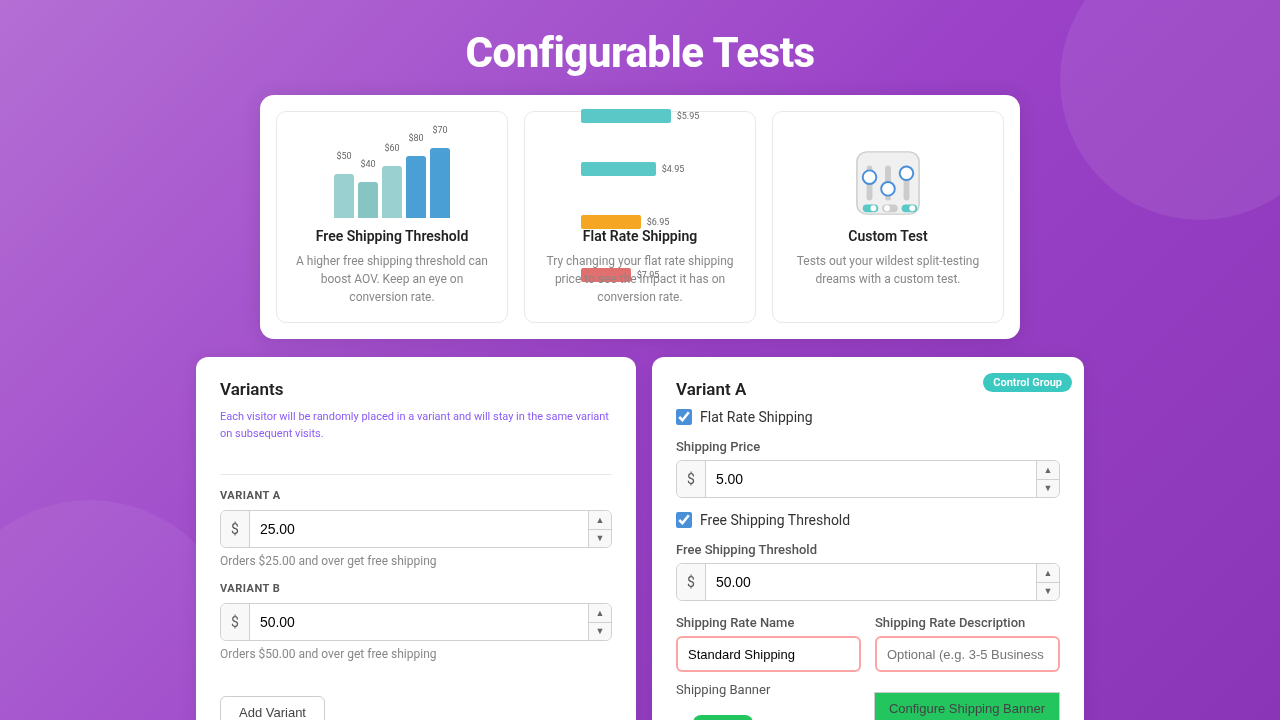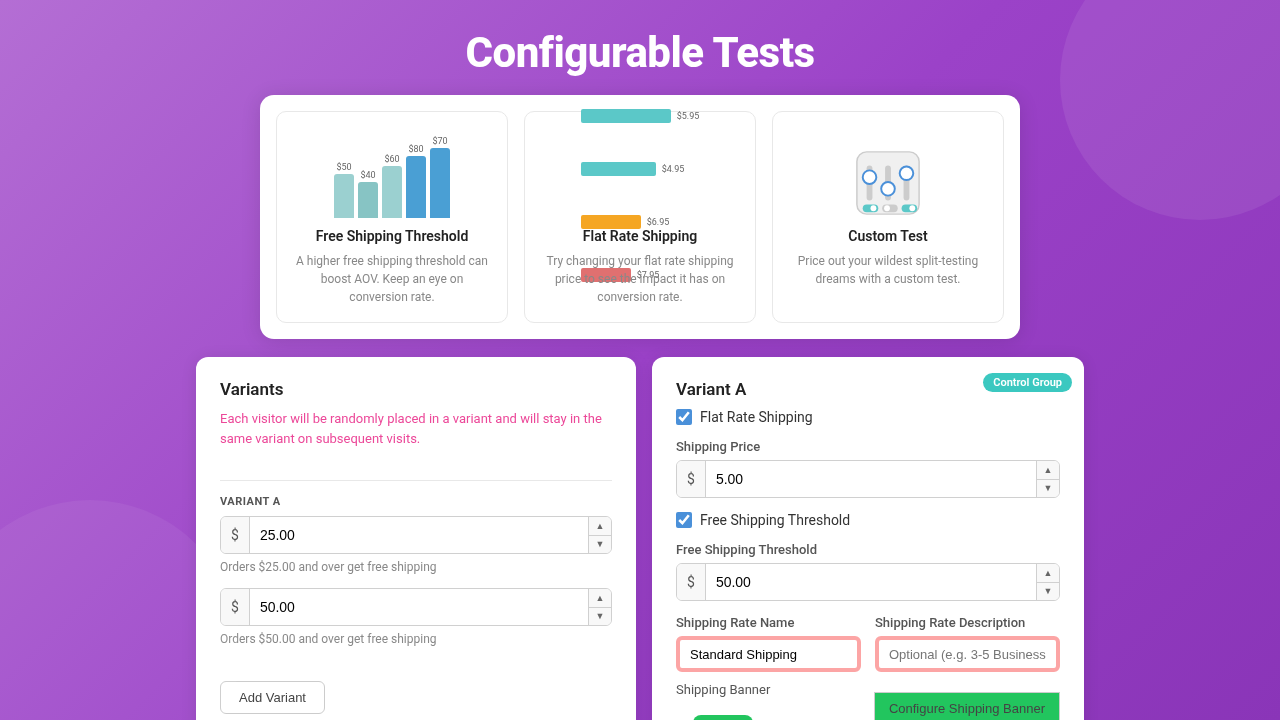"$70" .bar-group { gap: 2px -> 13px }
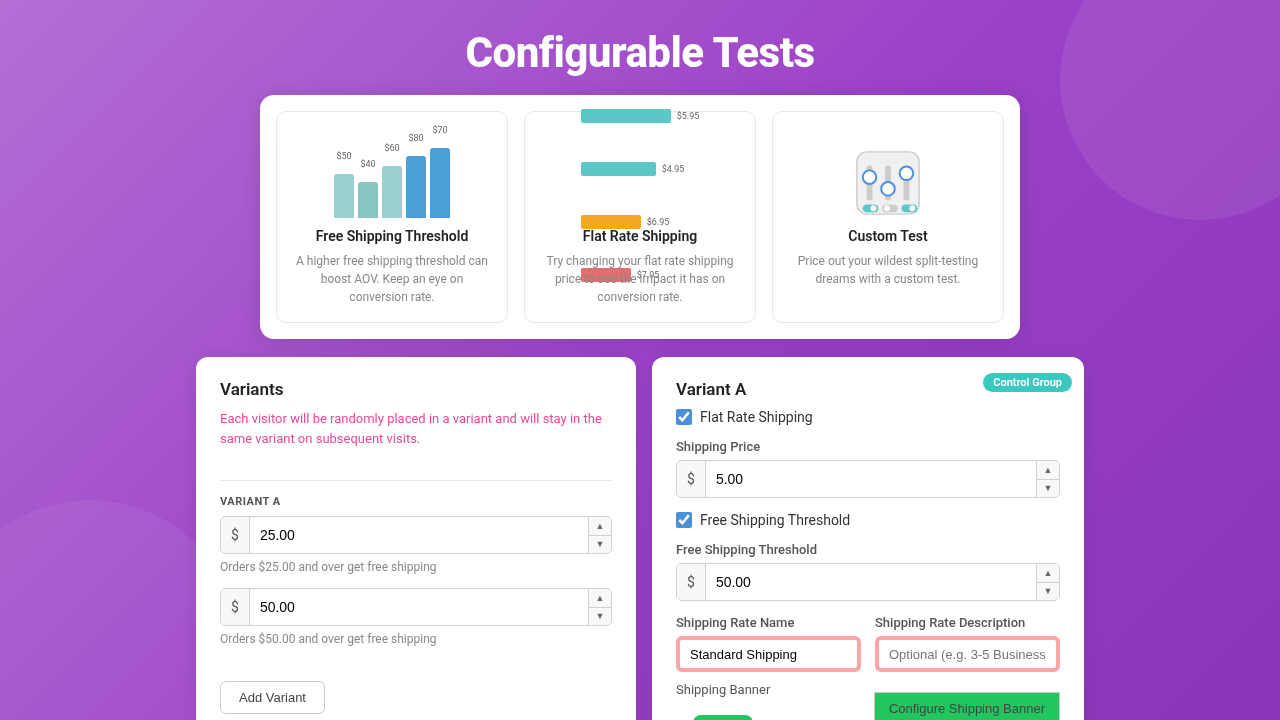"Price out your wildest split-testing" div.card-desc { text: Price -> Tests }
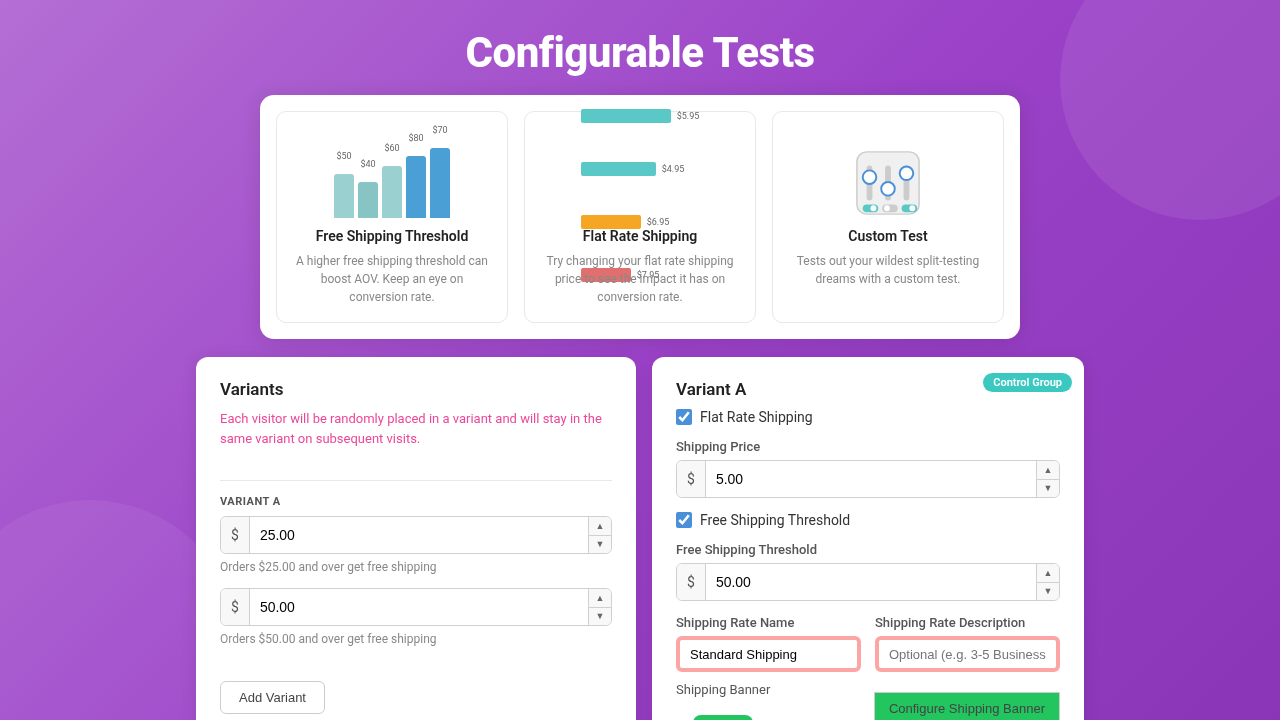"Each visitor will be randomly" .panel-desc { color: #ec4899 -> #8b5cf6; font-size: 13px -> 11px }
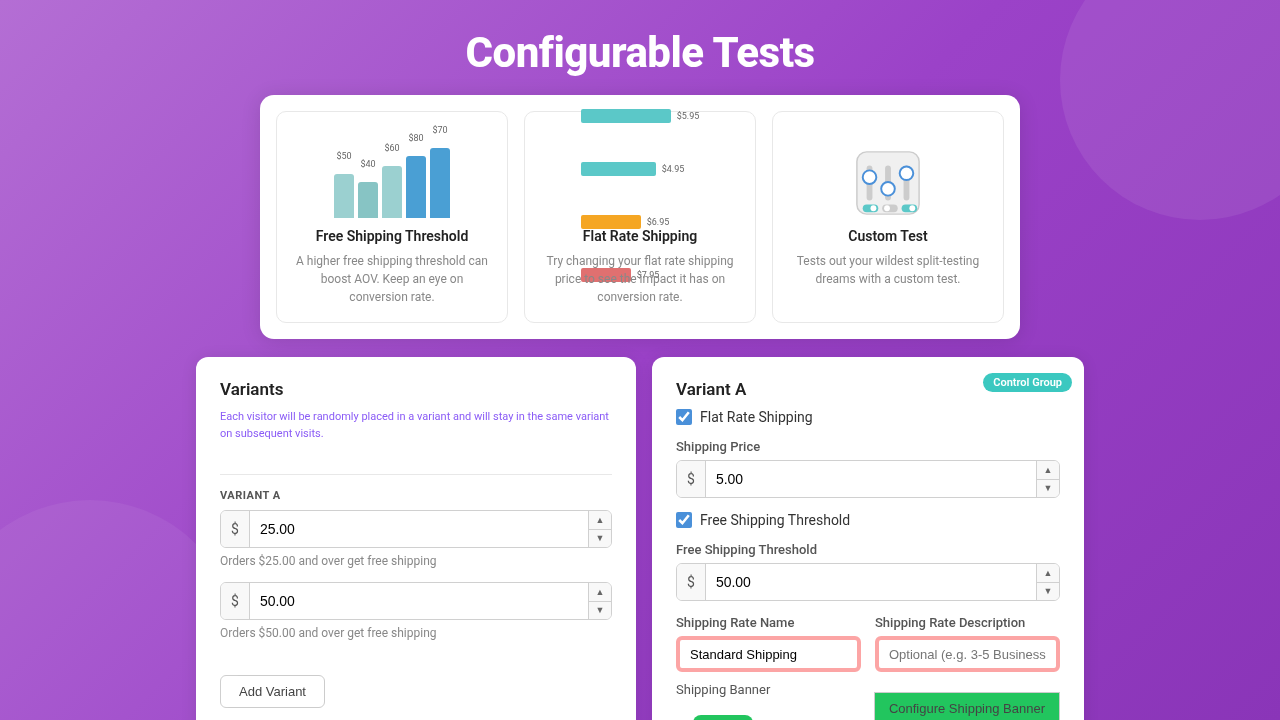"VARIANT B" div.variant-label { html: none -> <div>VARIANT B</div> }
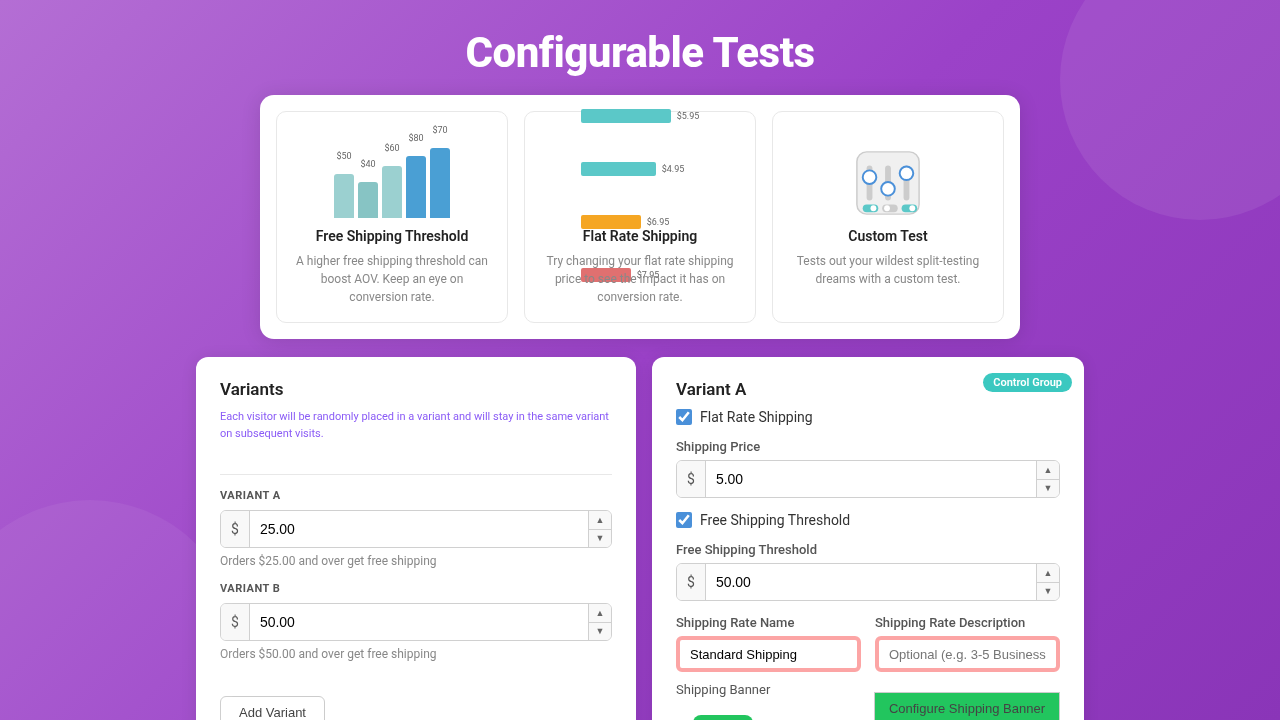"Standard Shipping" .text-input { border: 4px solid #fca5a5 -> 2px solid #fca5a5 }
